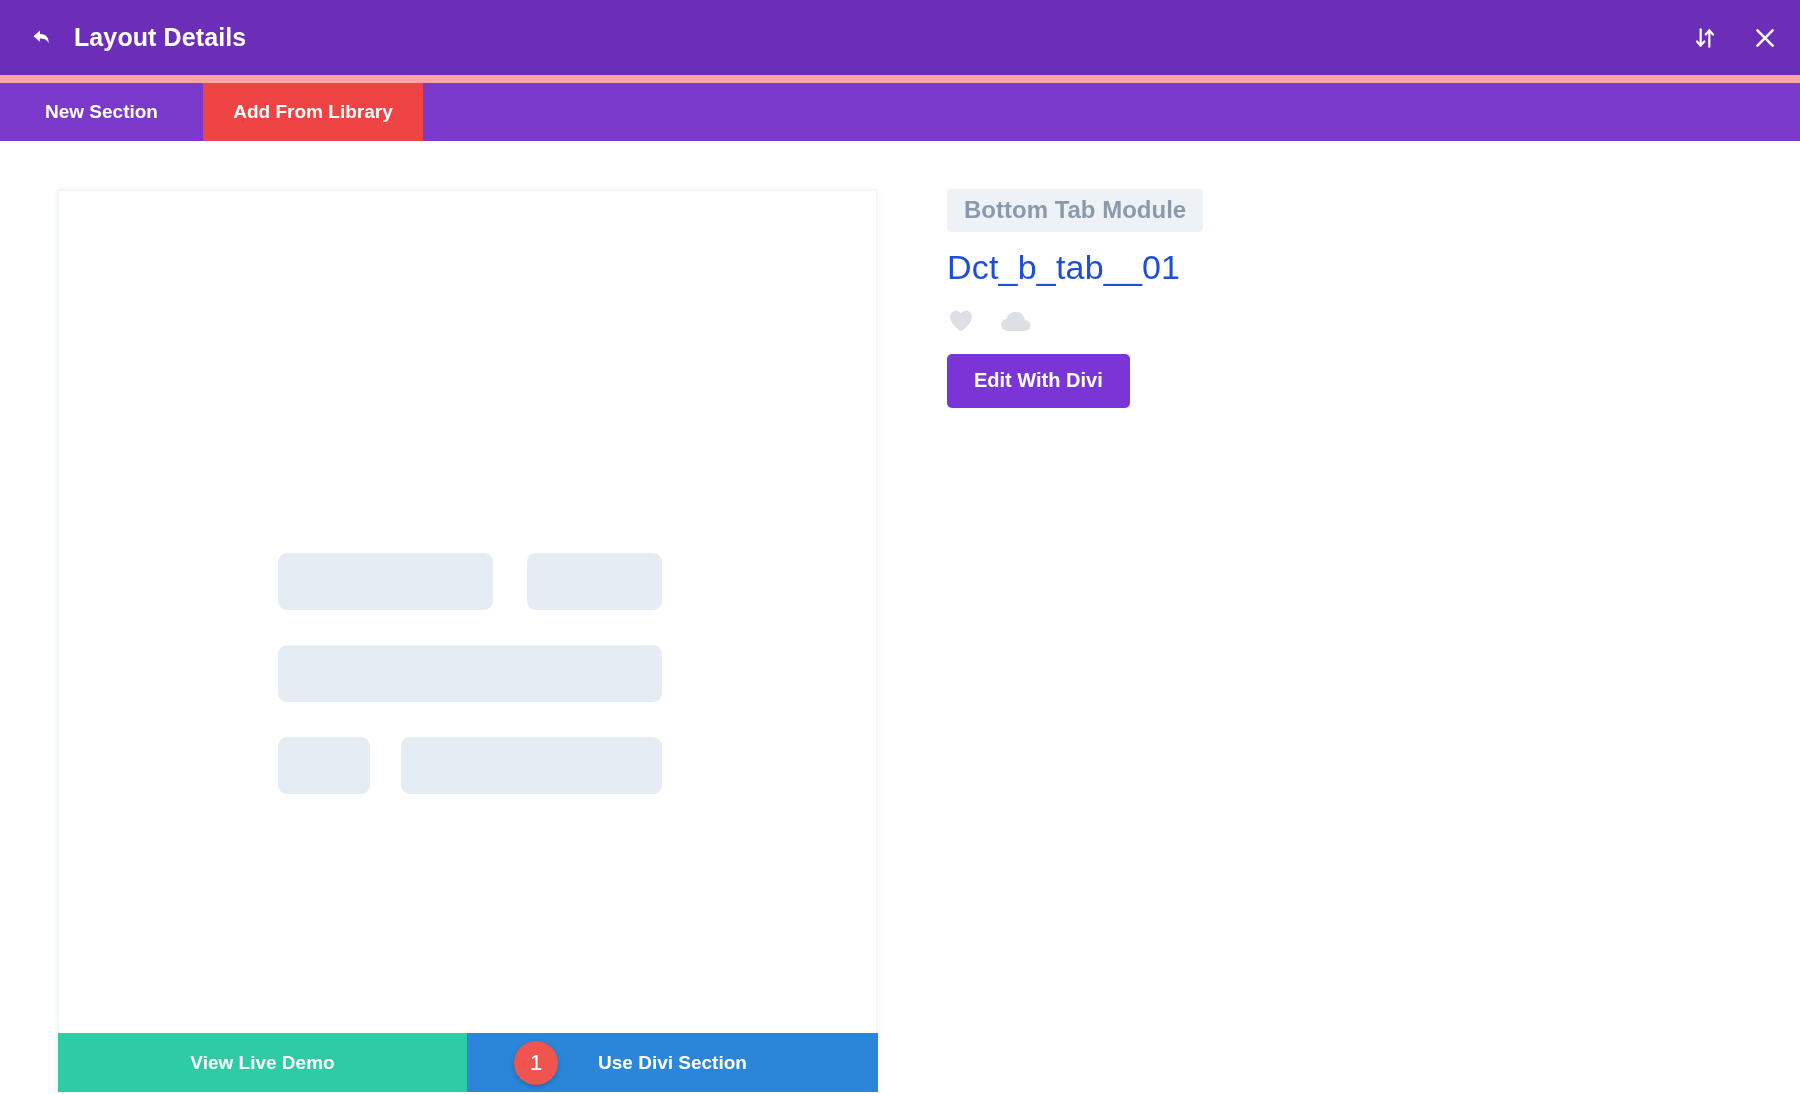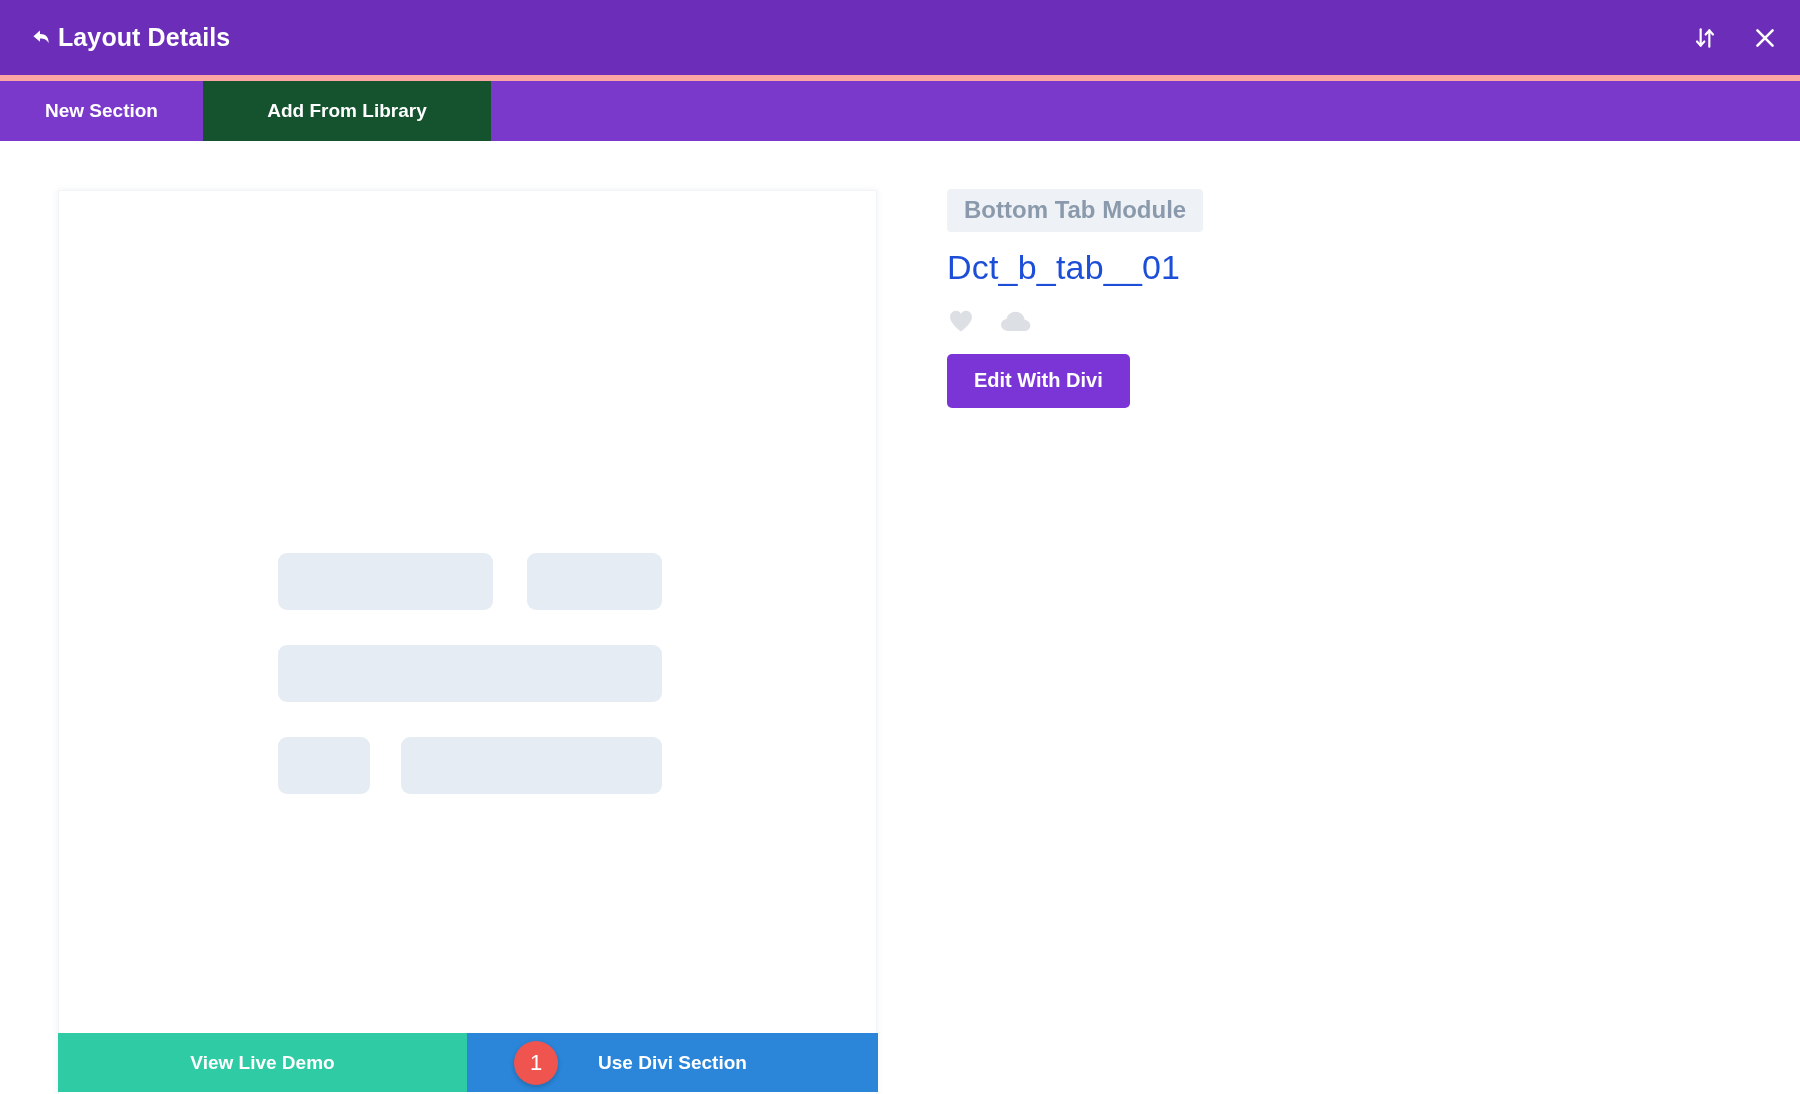"Layout Details" .header-left { gap: 2px -> 18px }
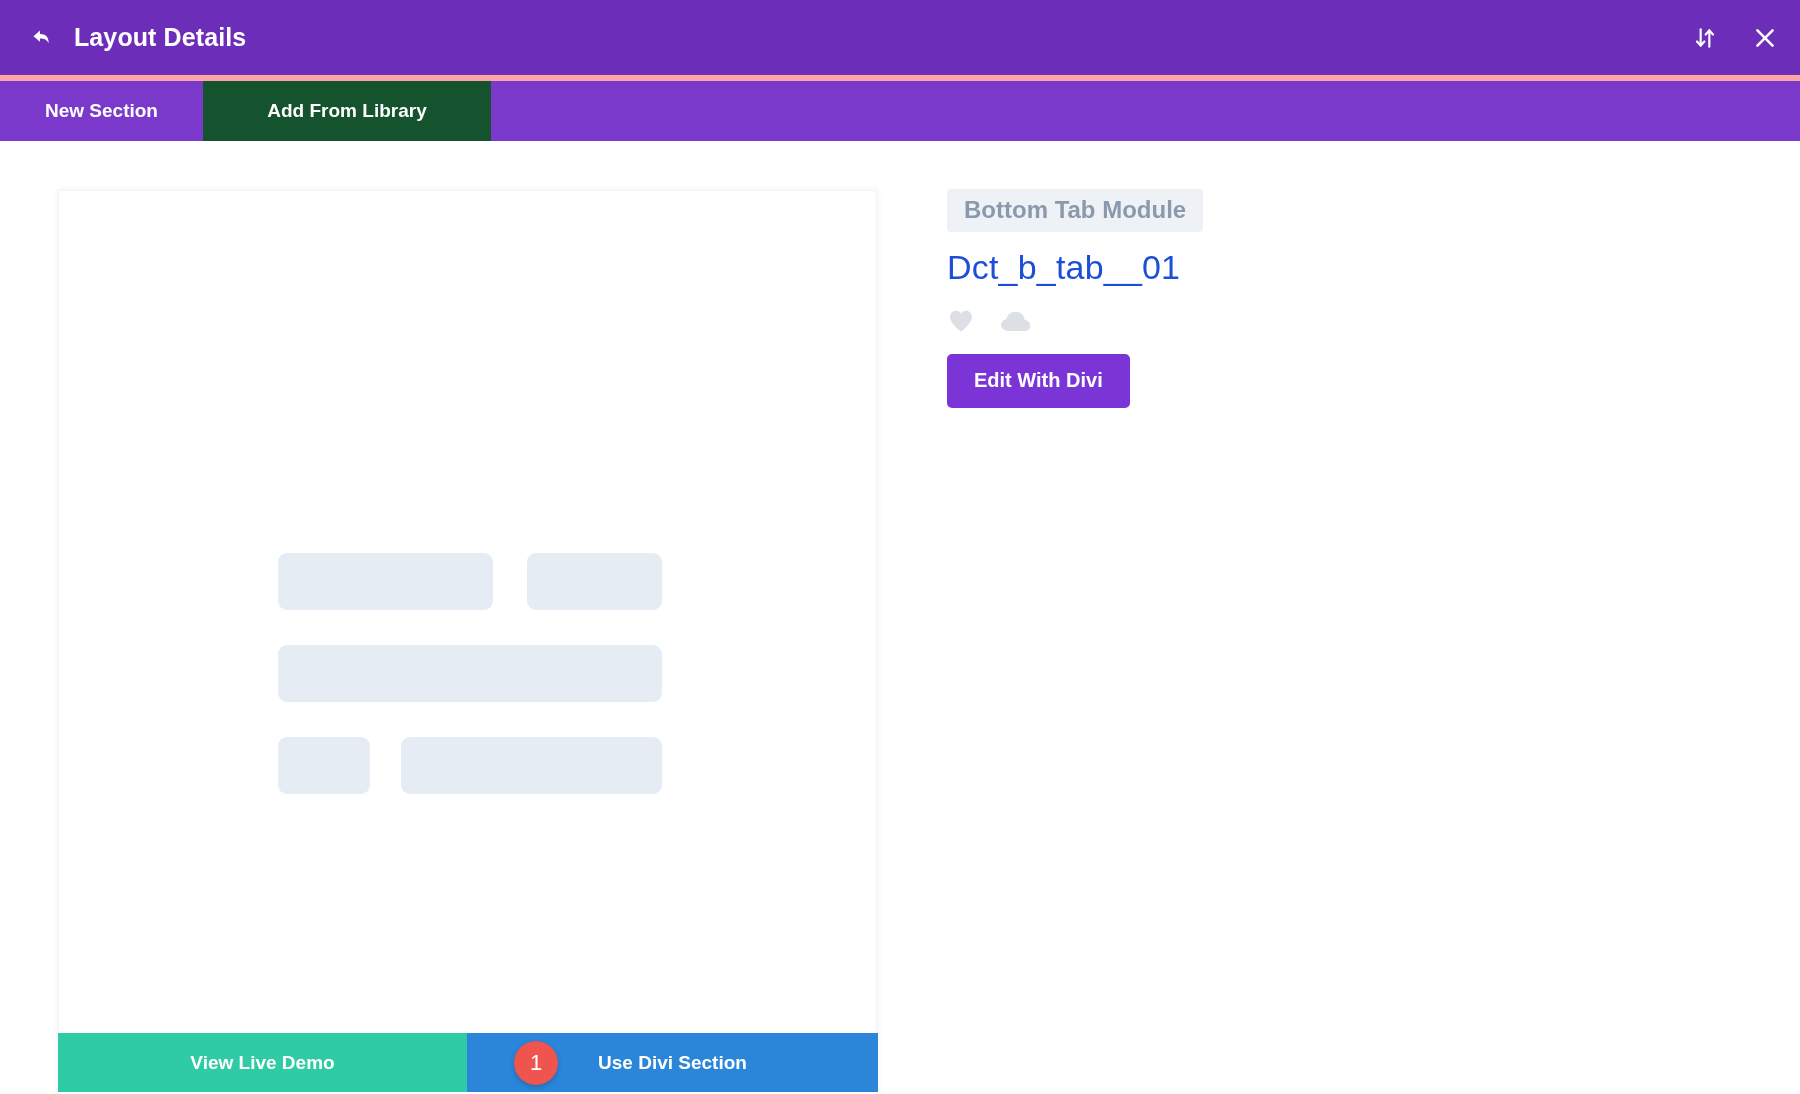"New Section" .tabbar { border-top: 6px solid #fca5a5 -> 8px solid #fca5a5 }
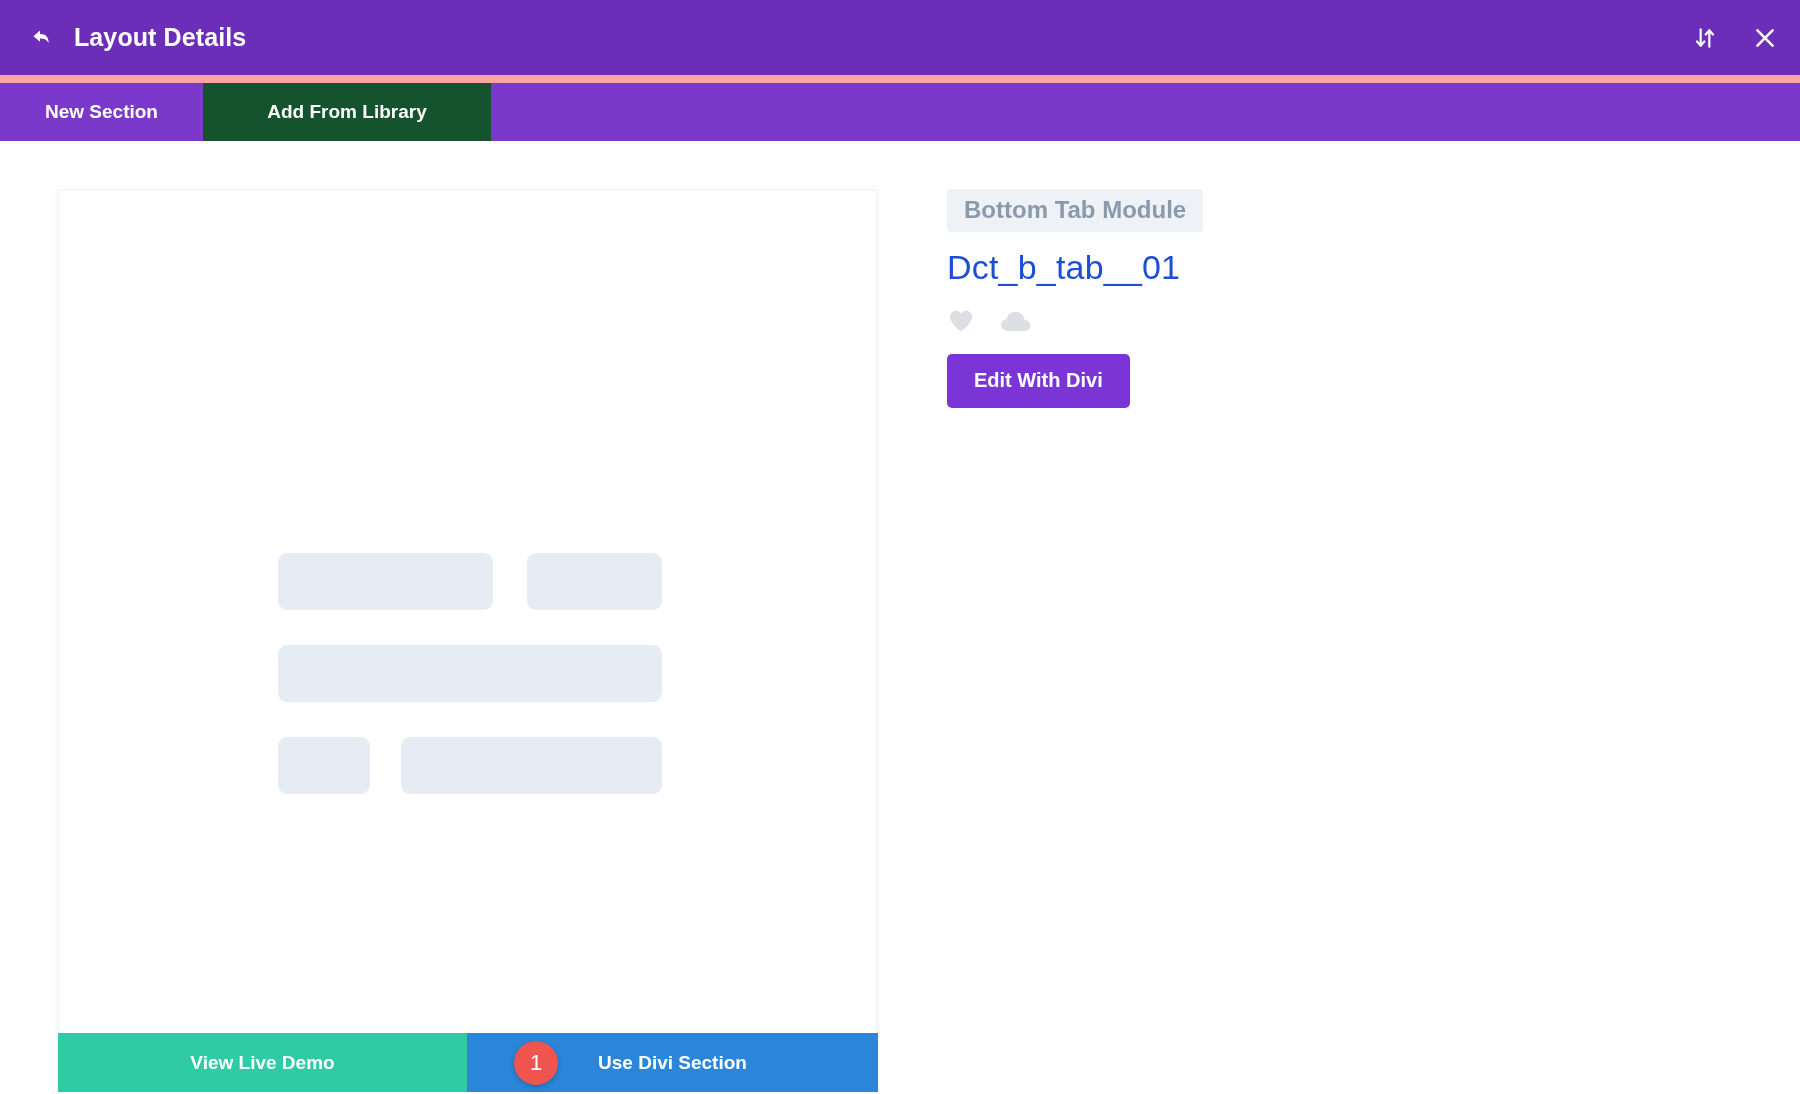"Add From Library" .tab-add-library { background: #14532d -> #ef4444; width: 288px -> 220px }
